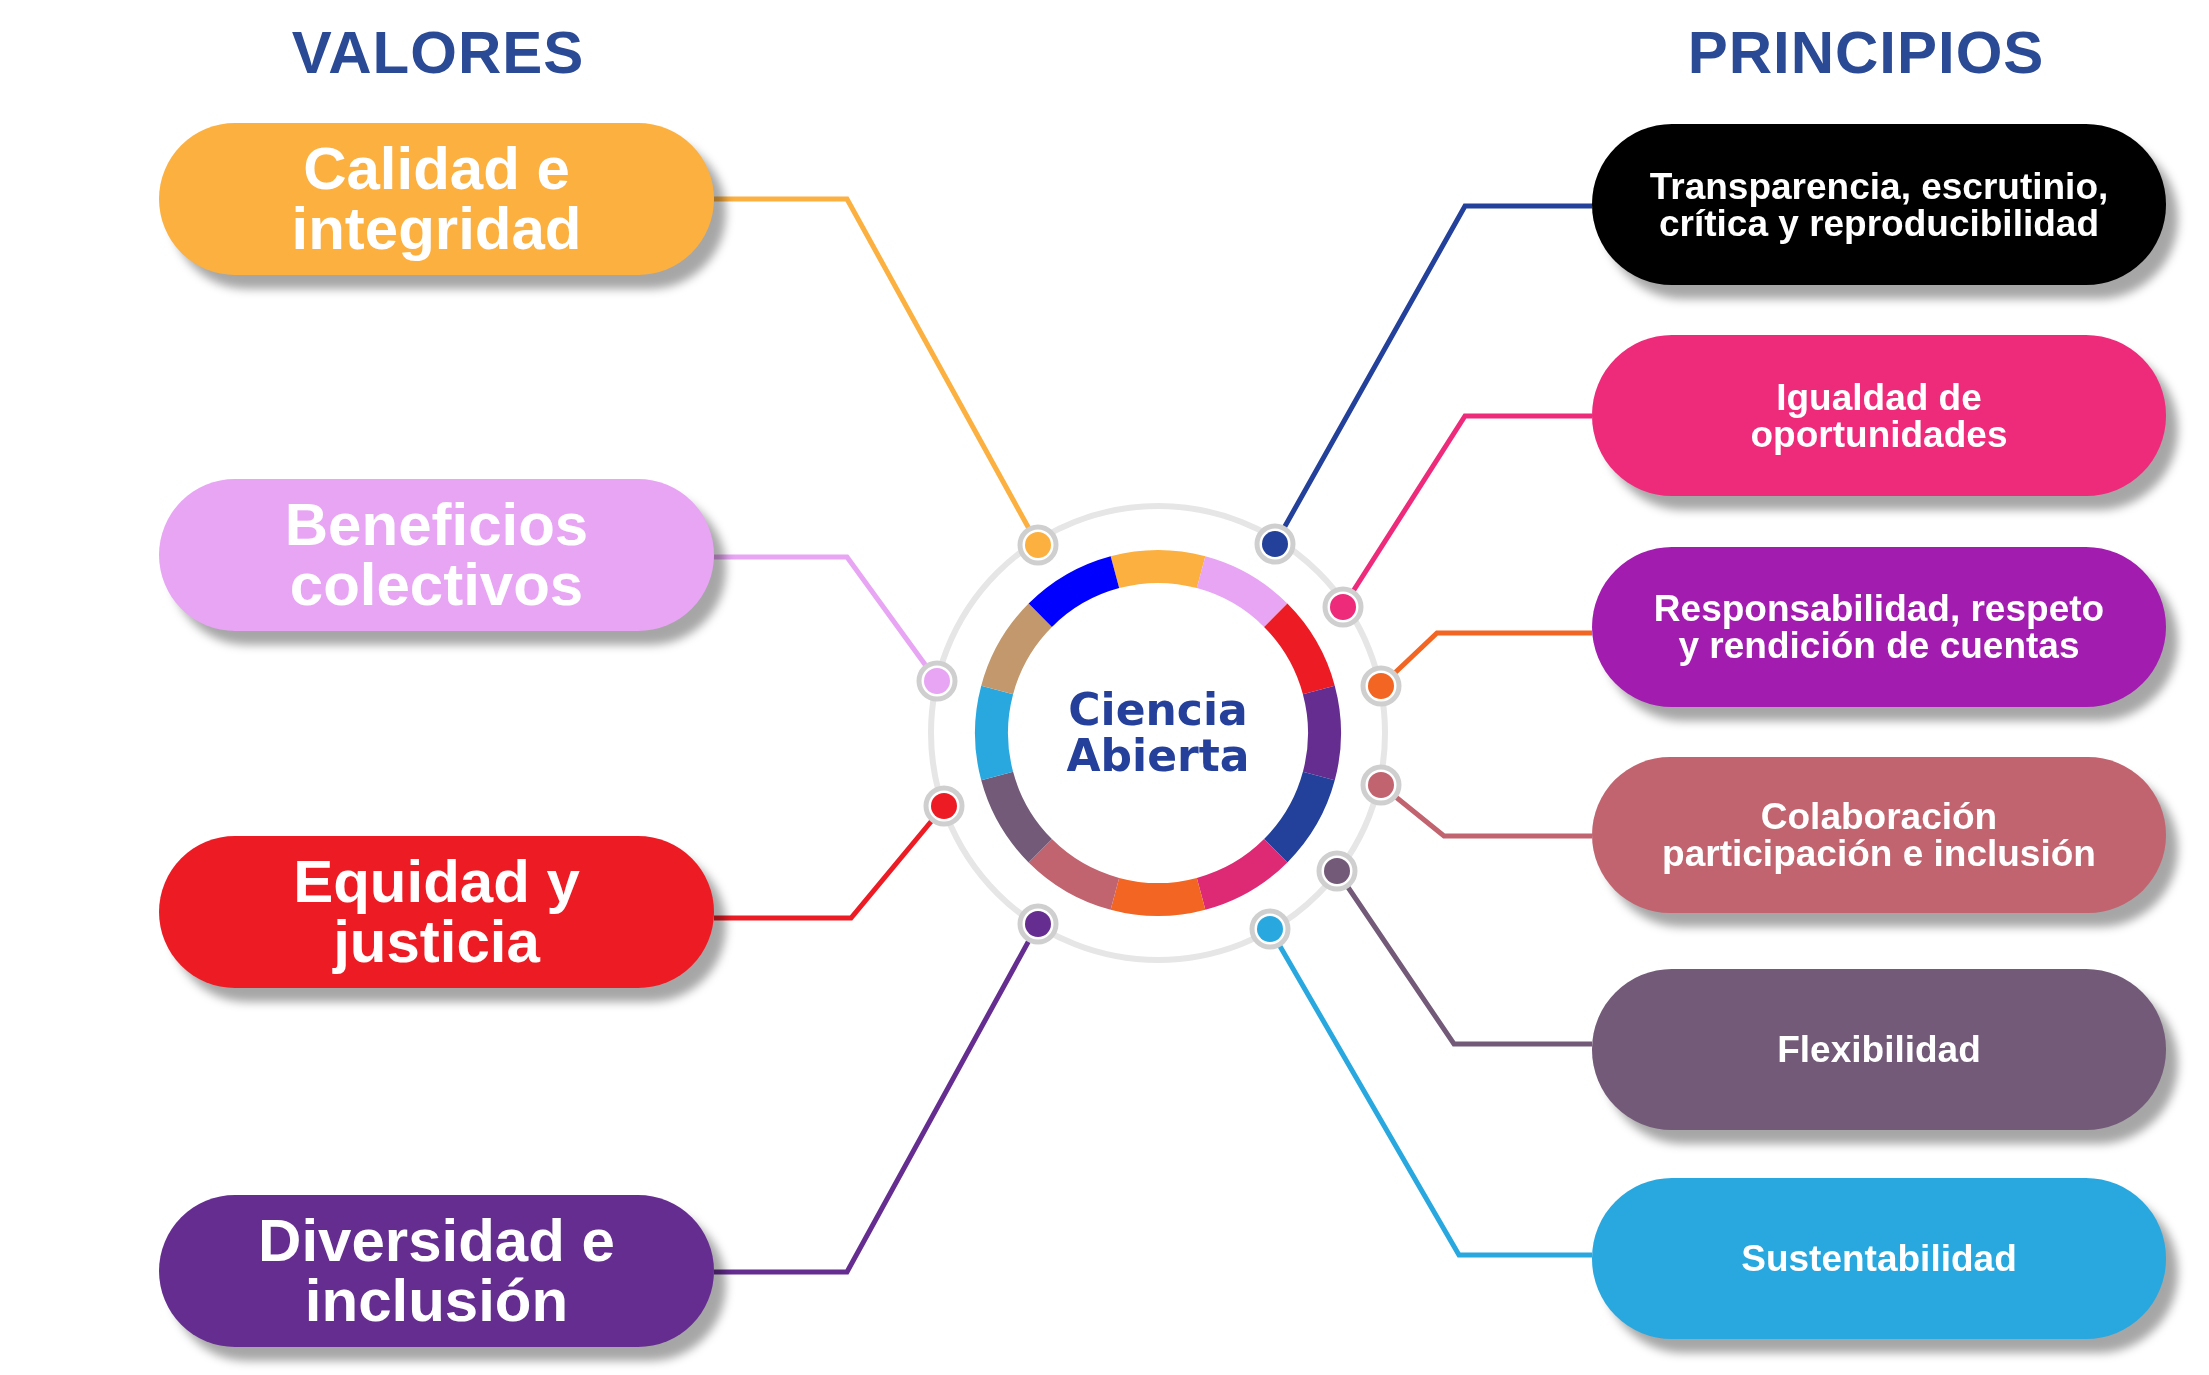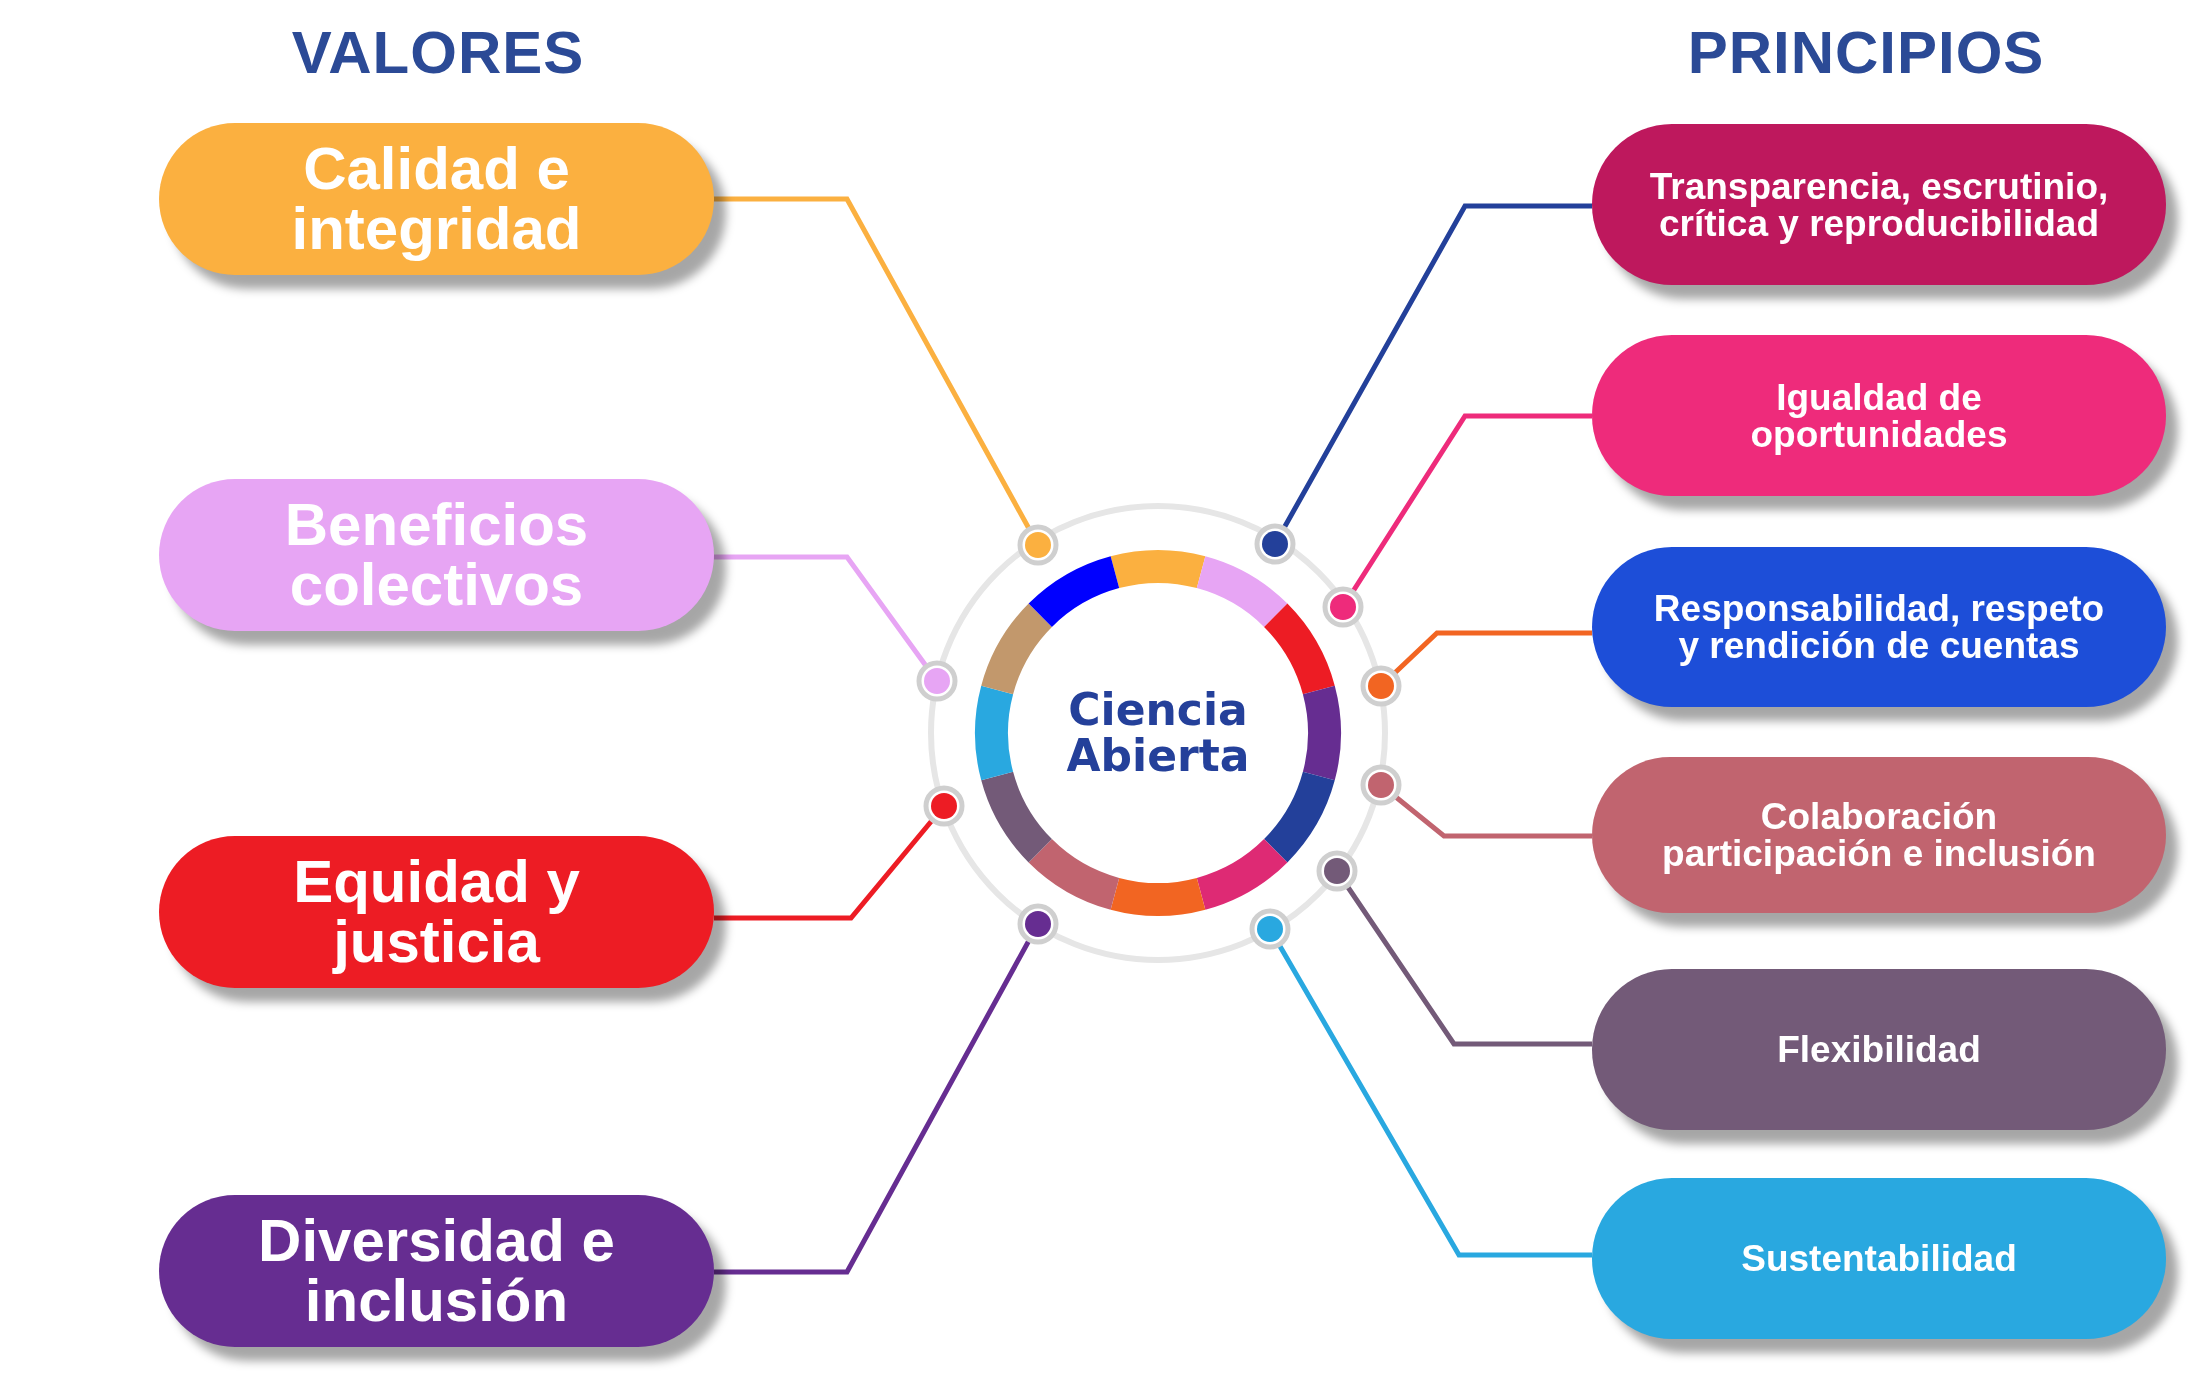"Transparencia, escrutinio," div.pill { background: #be185d -> #000000 }
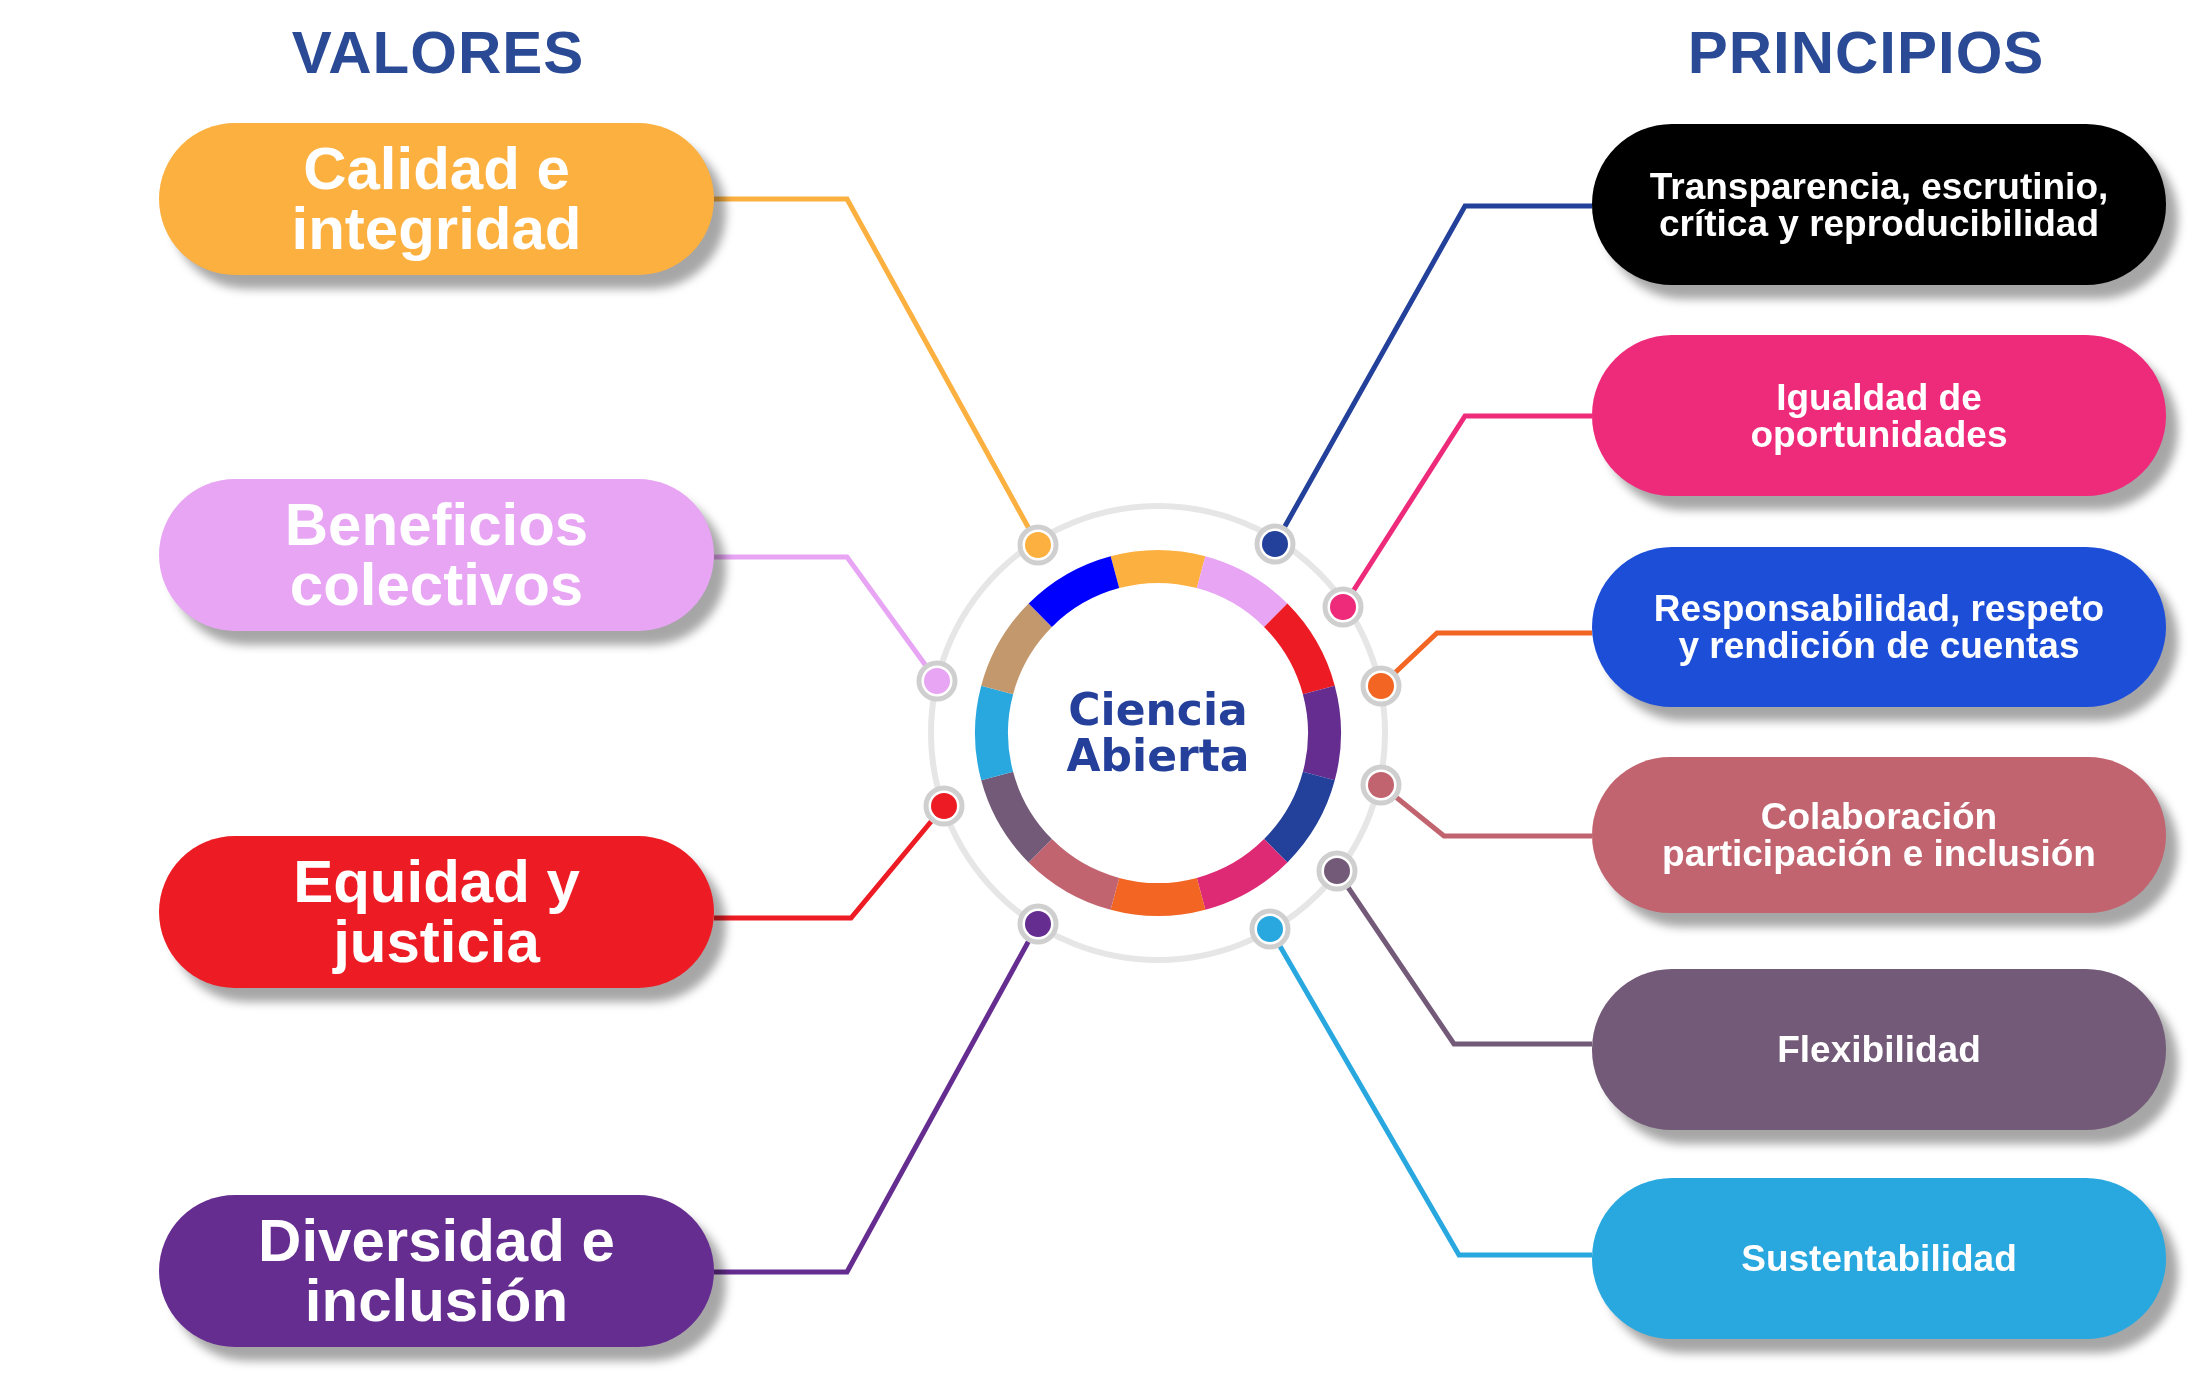"Responsabilidad, respeto" div.pill { background: #1d4ed8 -> #a21caf }
